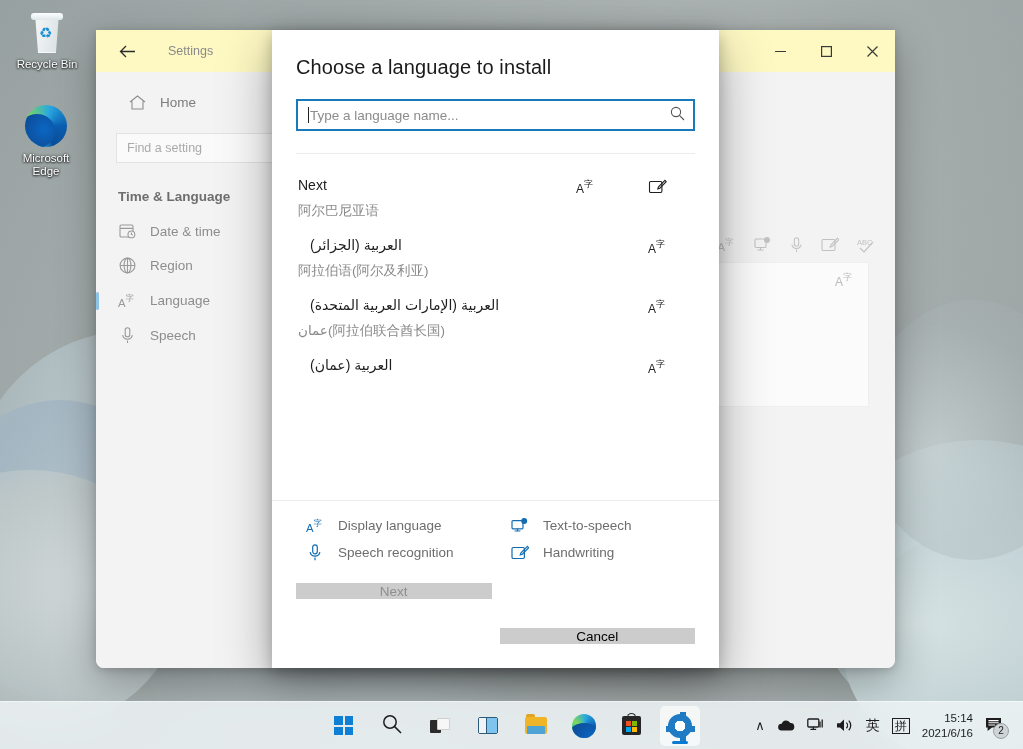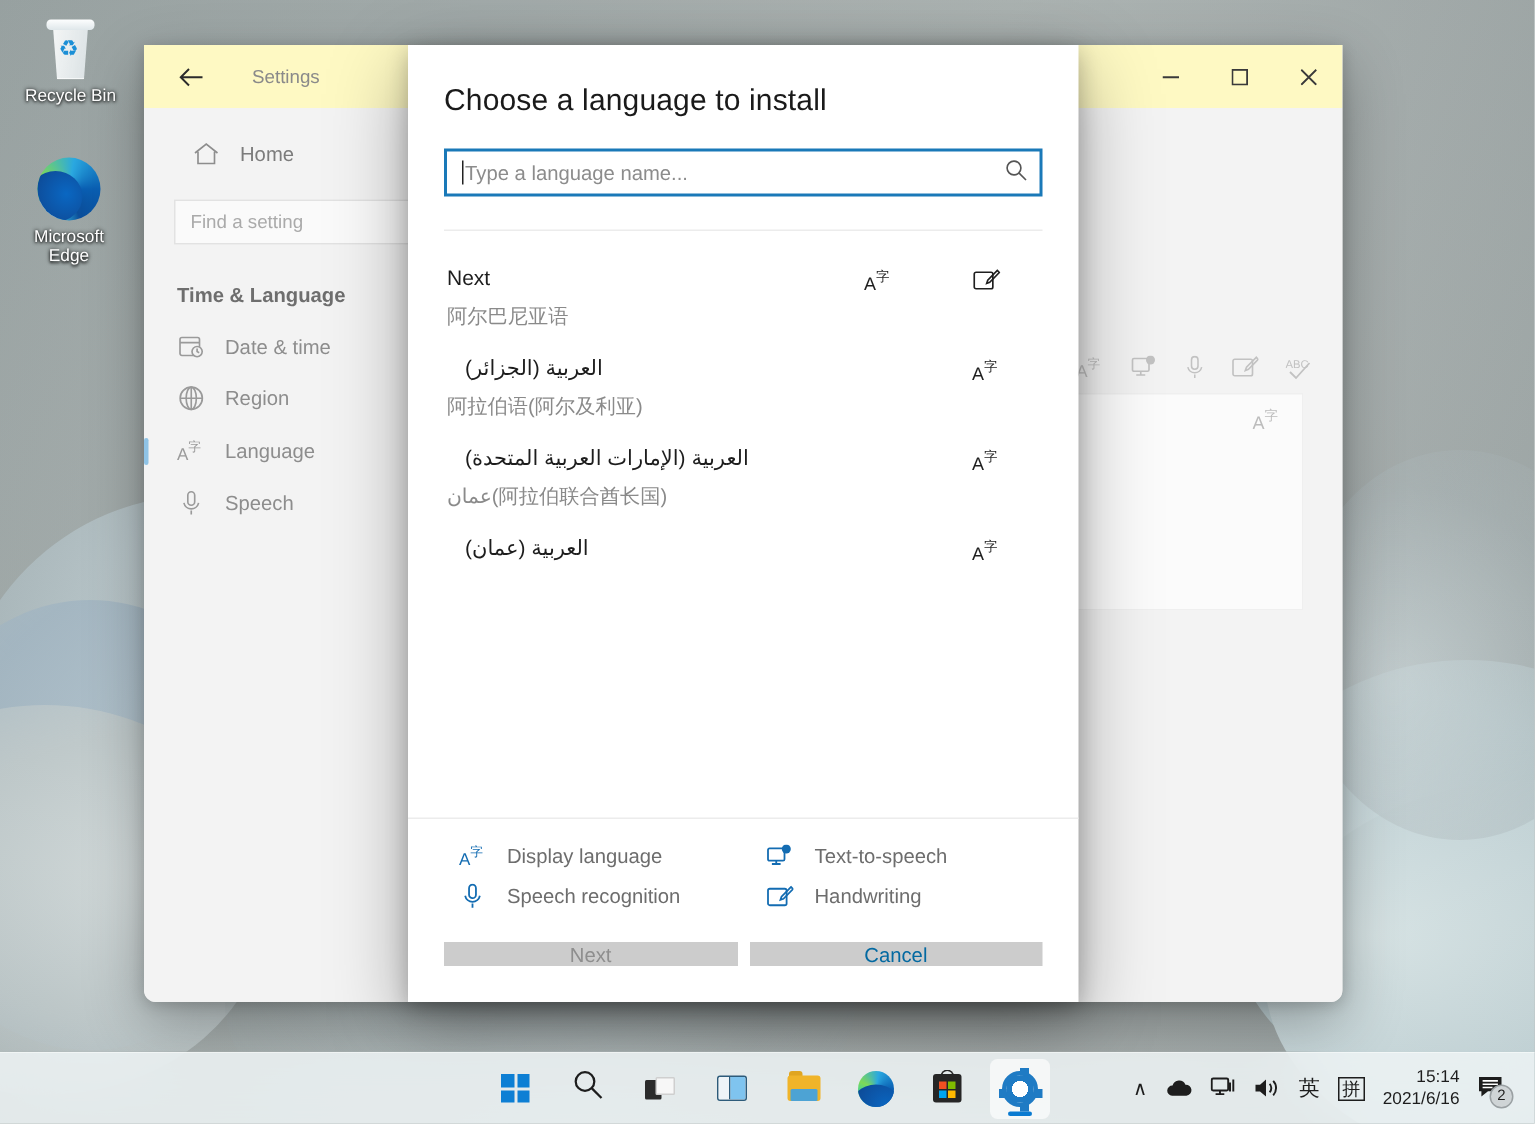"Cancel" .mbtn.enabled { color: #0369a1 -> #000000; margin-top: none -> 45px }
